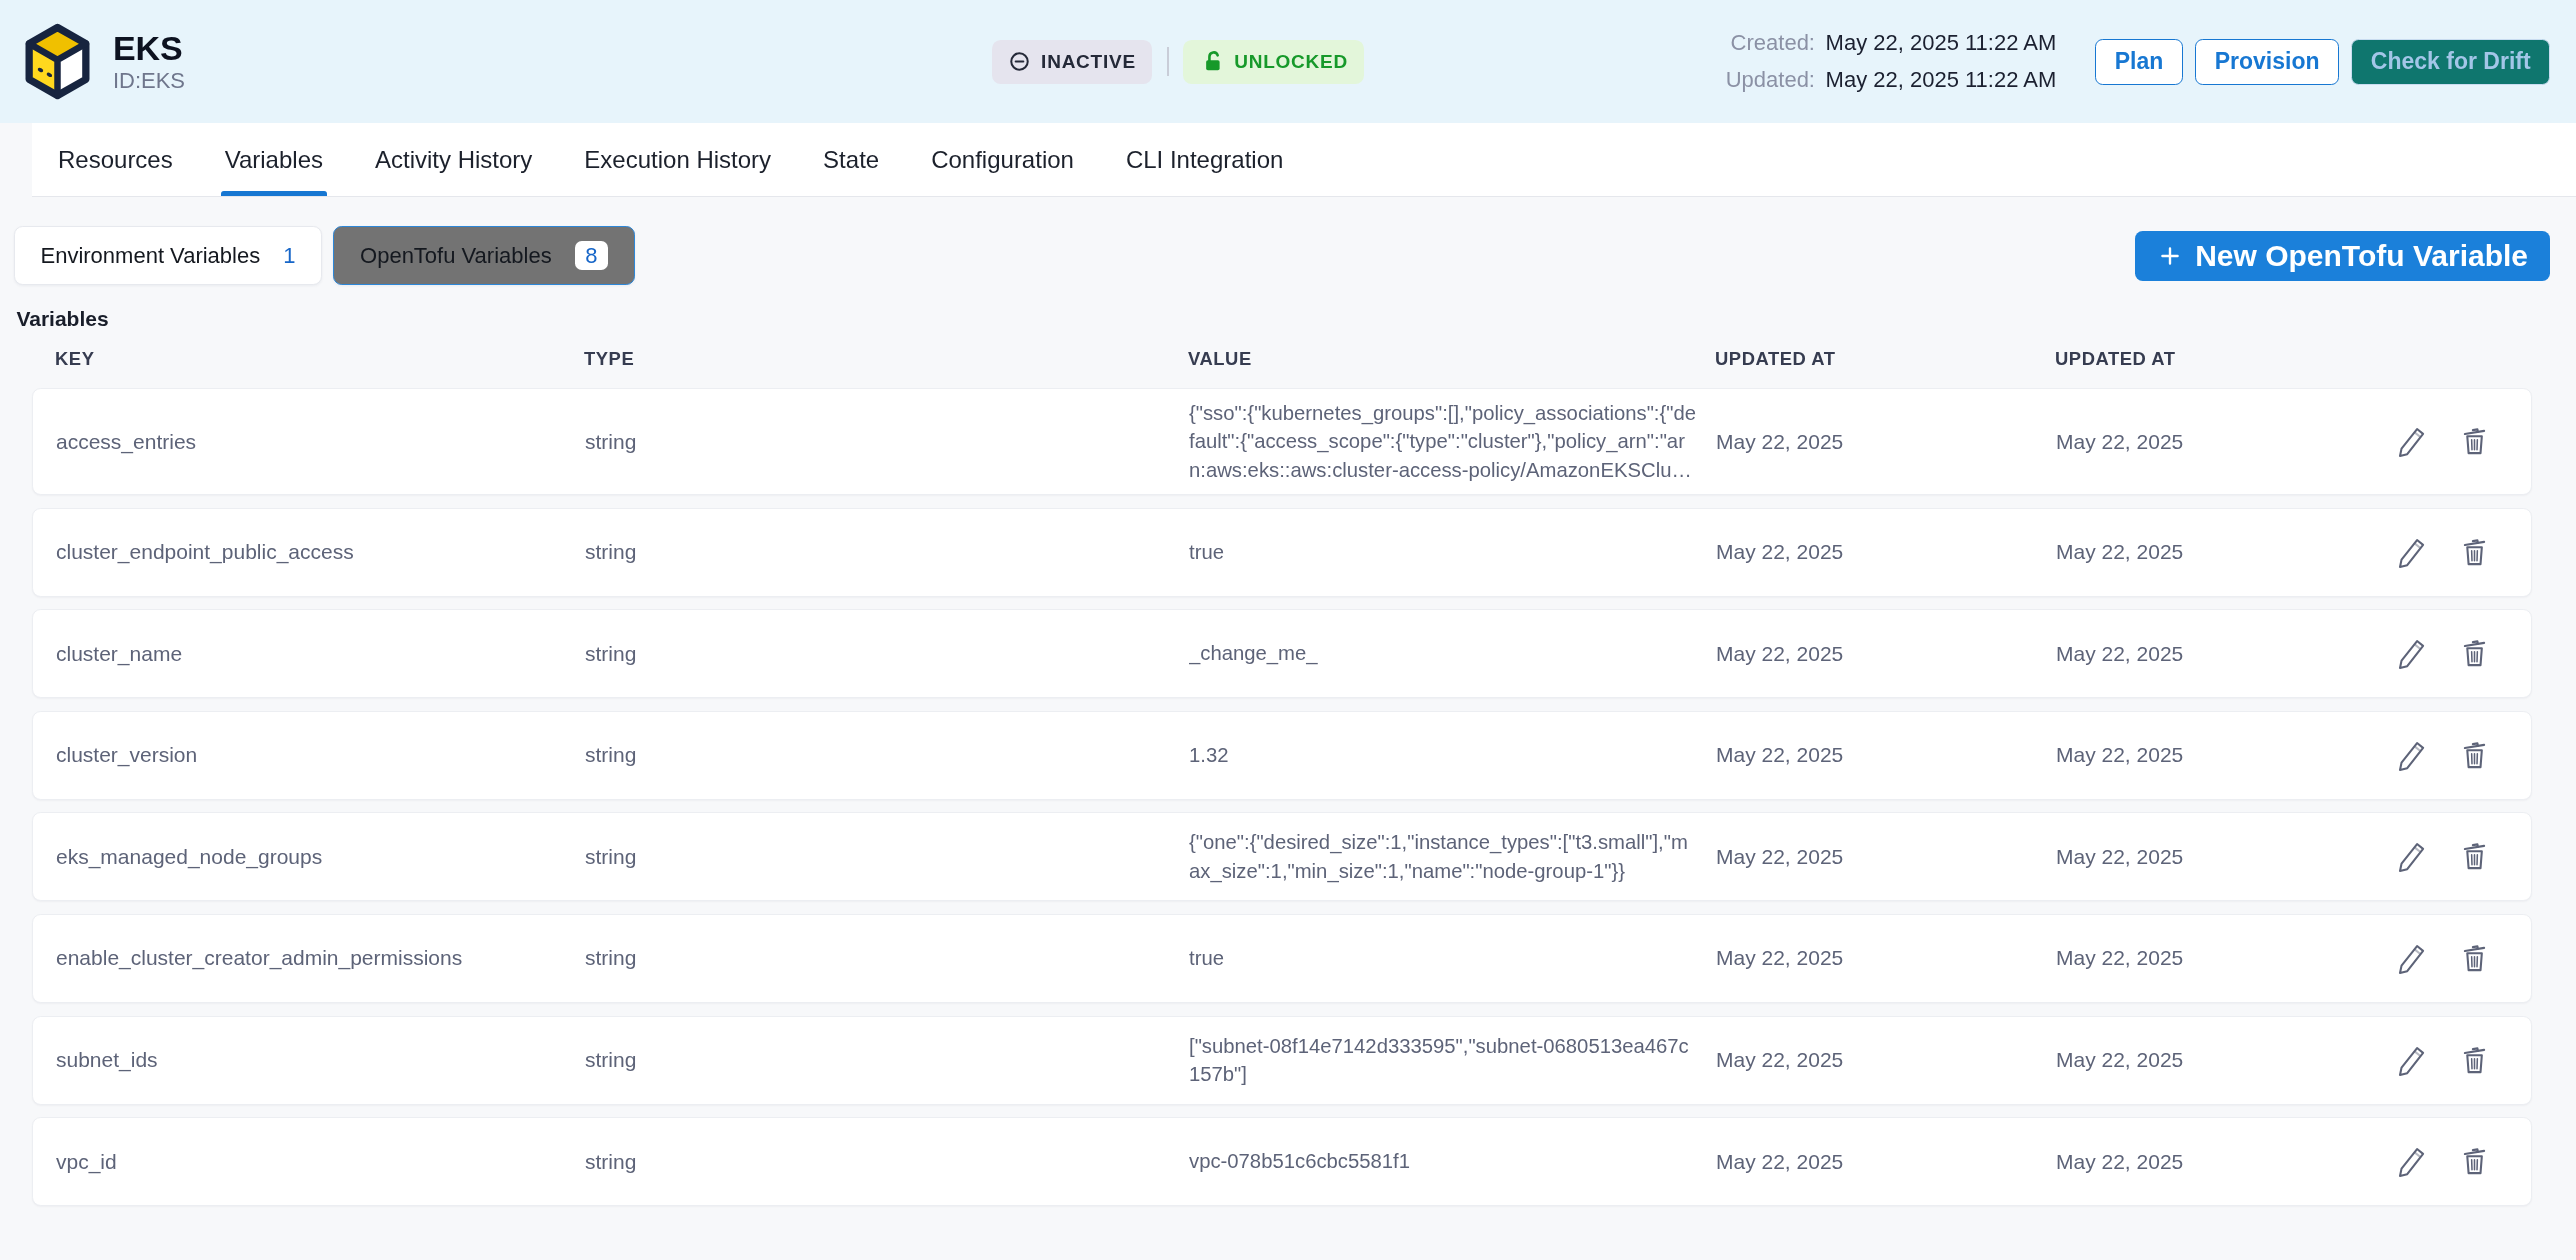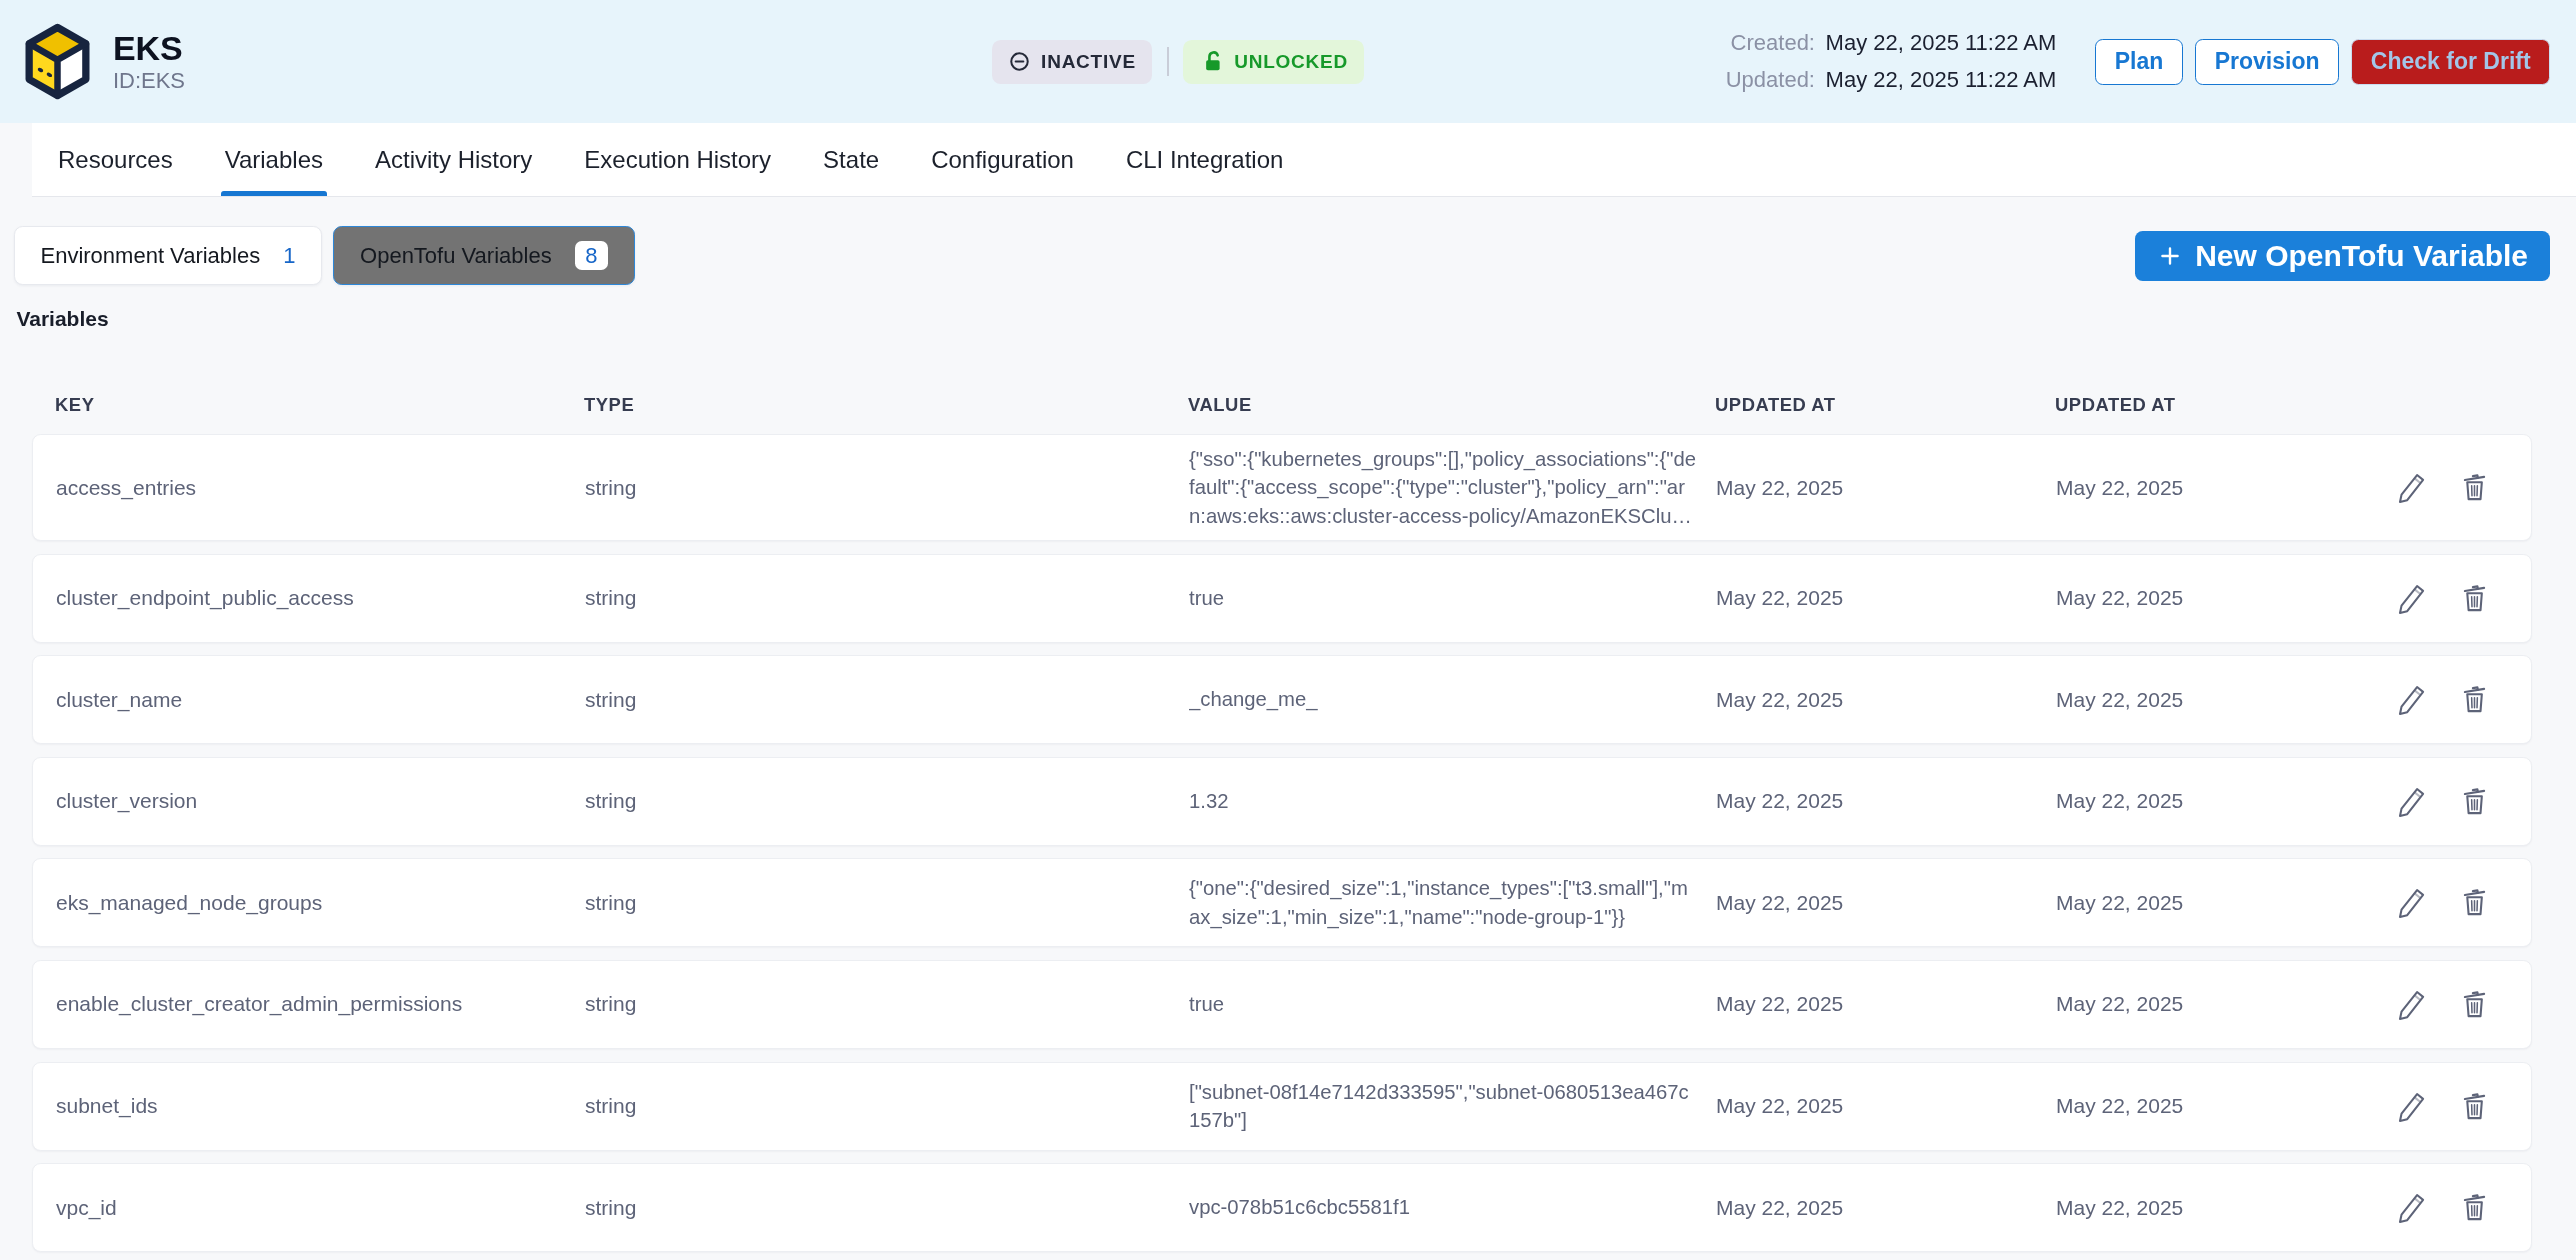"Check for Drift" .btn-outline.disabled { background: #b91c1c -> #0f766e }
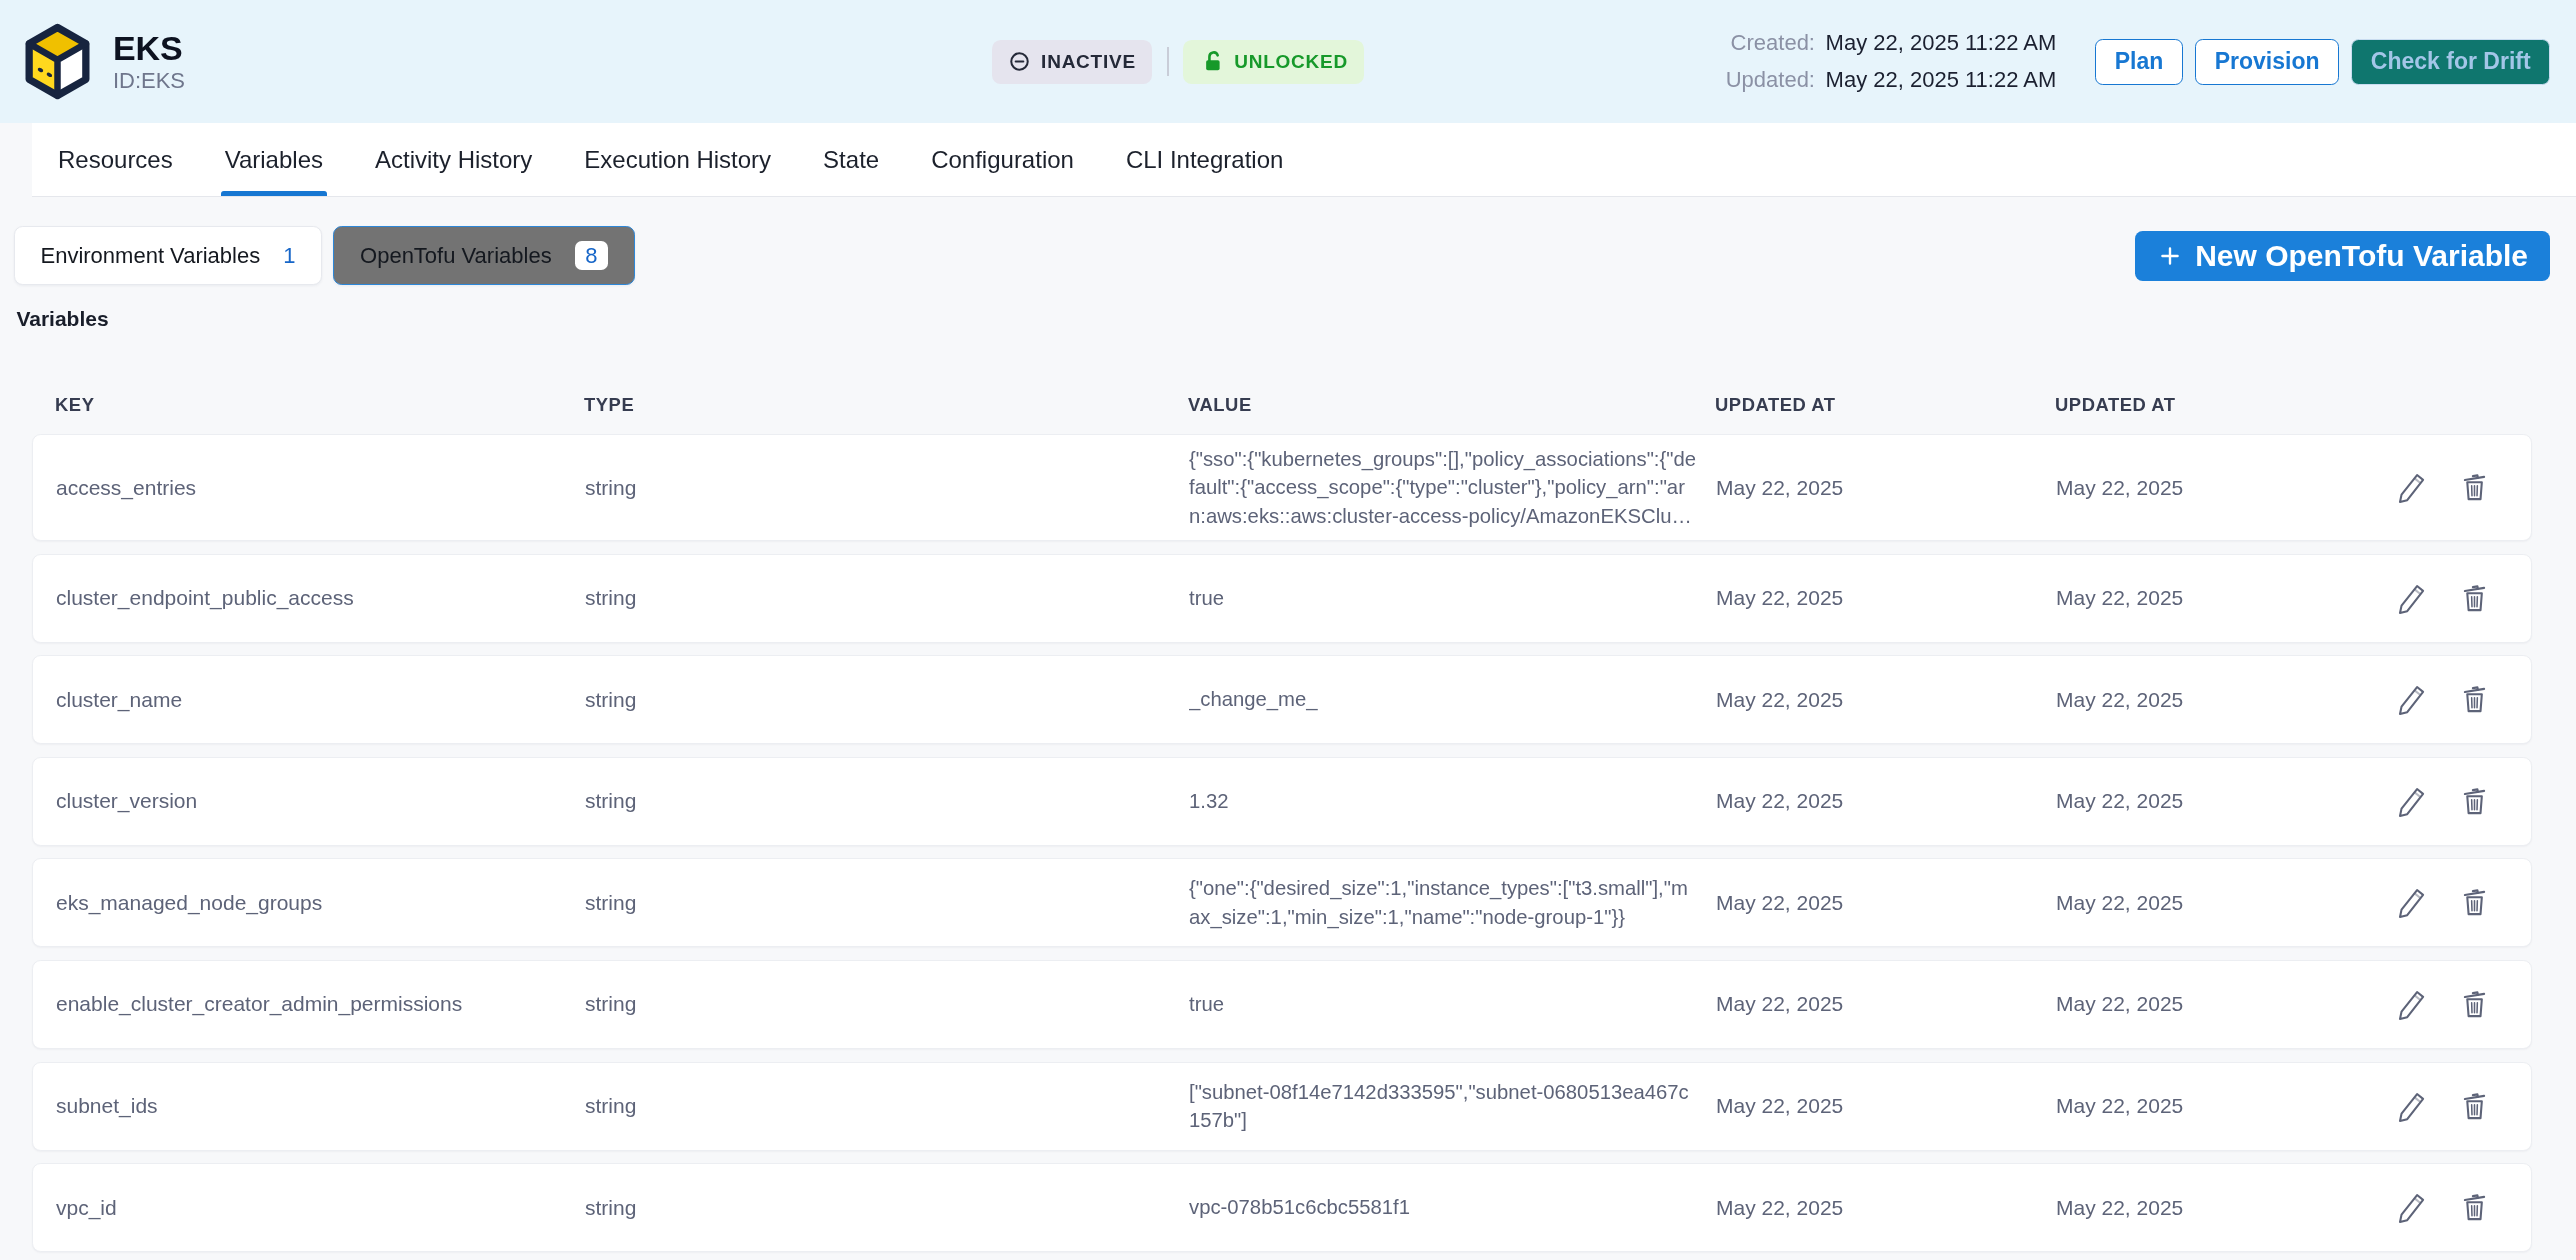"KEY" .thead { margin-top: 63px -> 17px }
